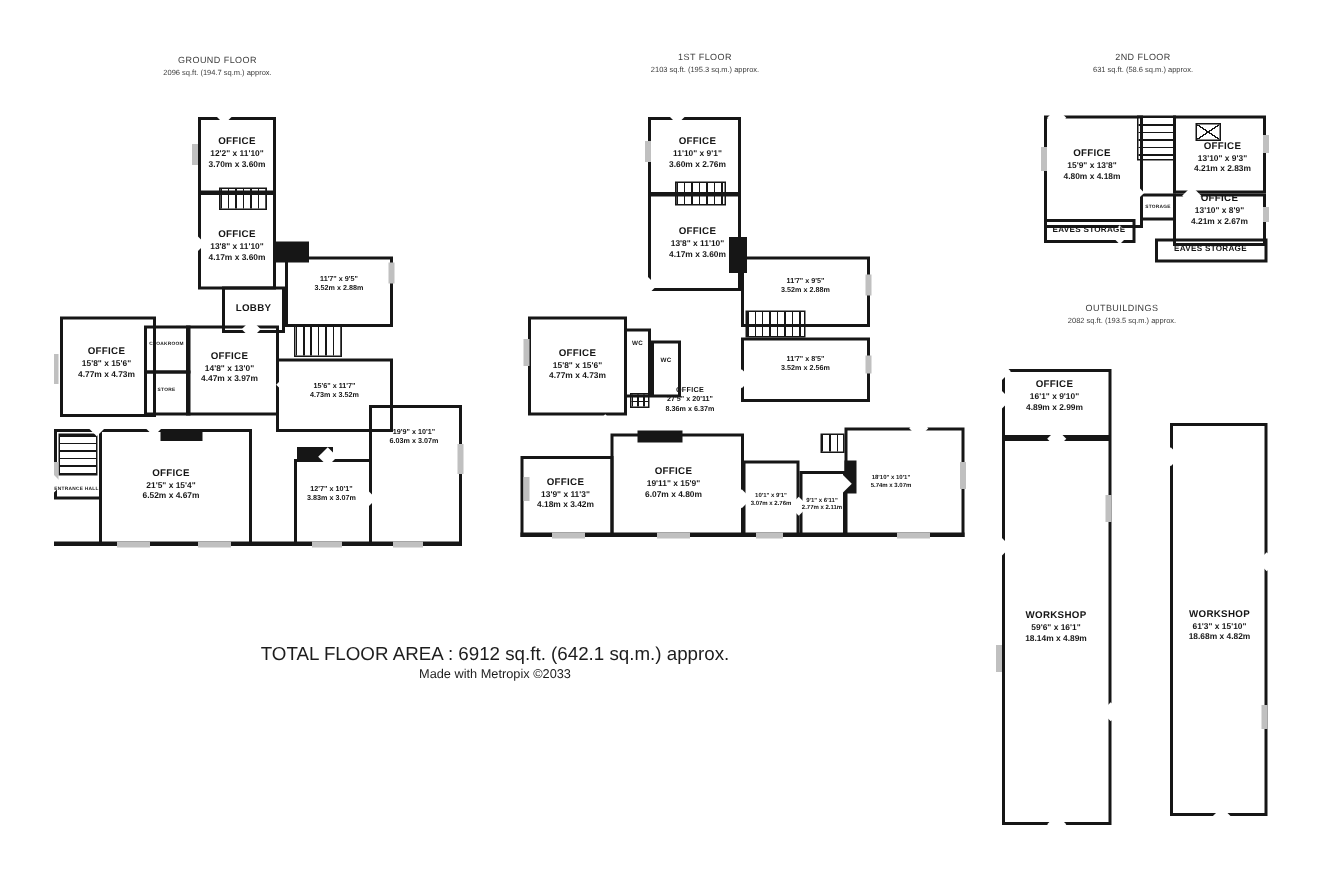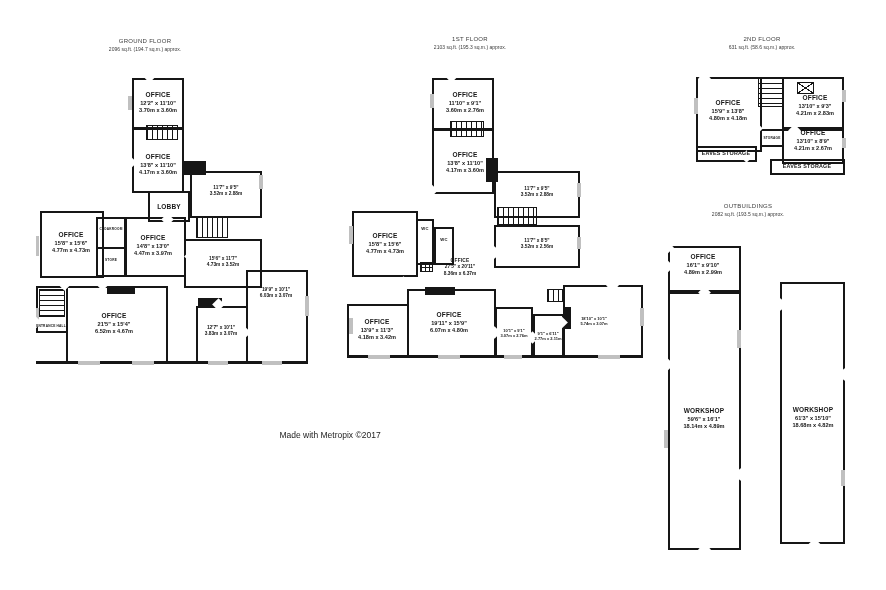"TOTAL FLOOR AREA : 6912" div.f1 { html: none -> <div>TOTAL FLOOR AREA : 6912 sq.ft. (642.1 sq.m.) approx.</div> }
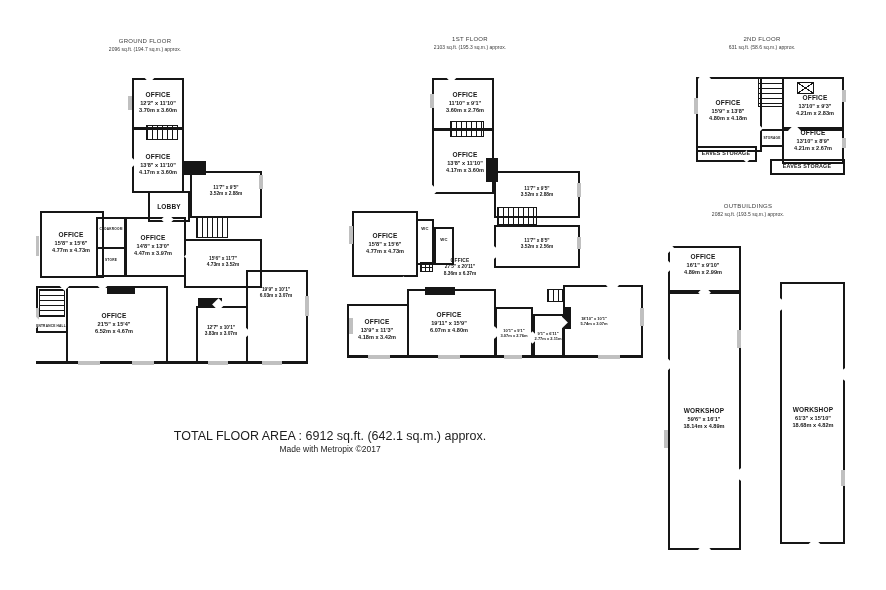"Made with Metropix ©2017" div.f3 { text: 2017 -> 2033 }
